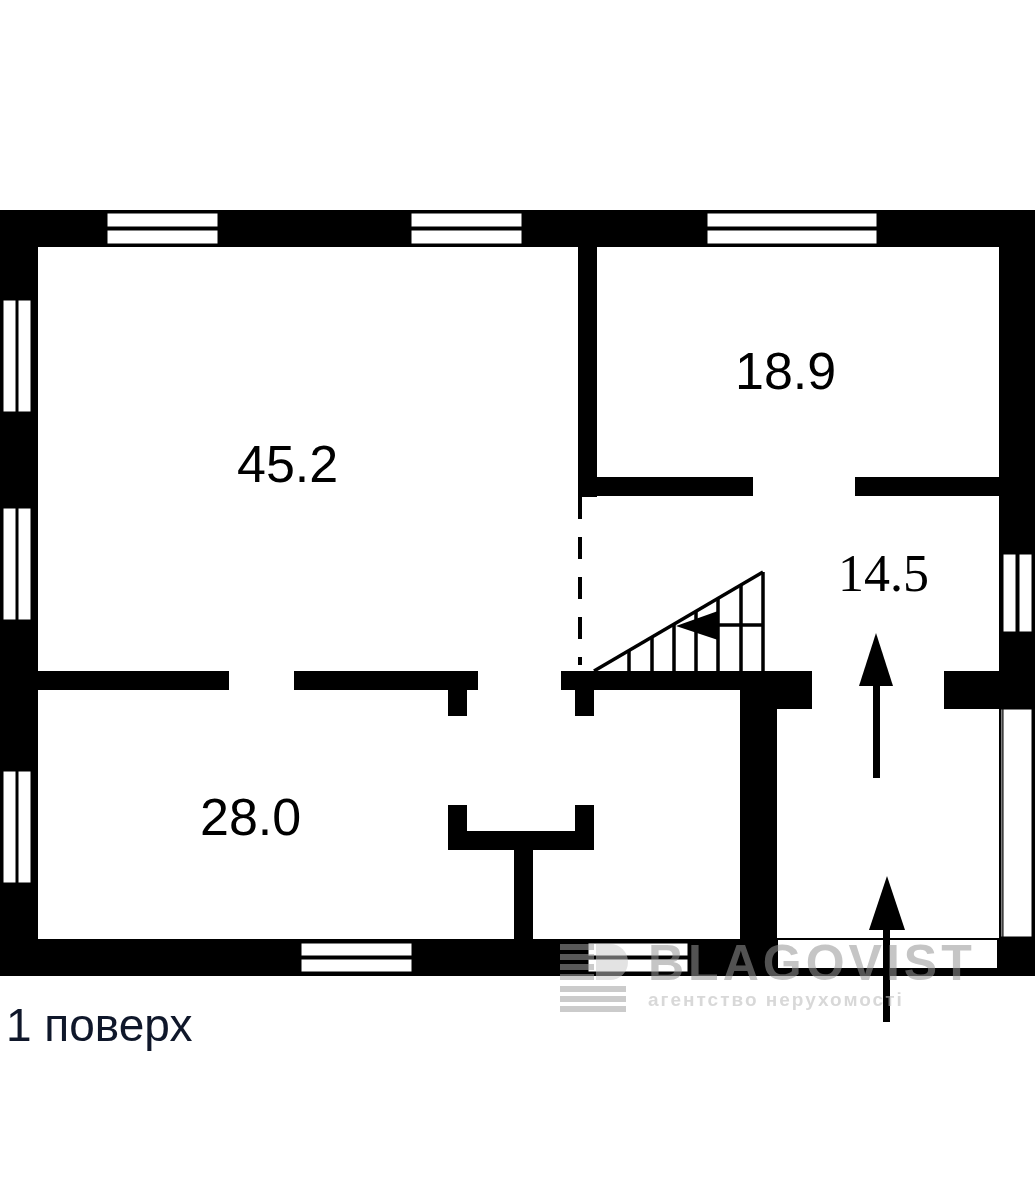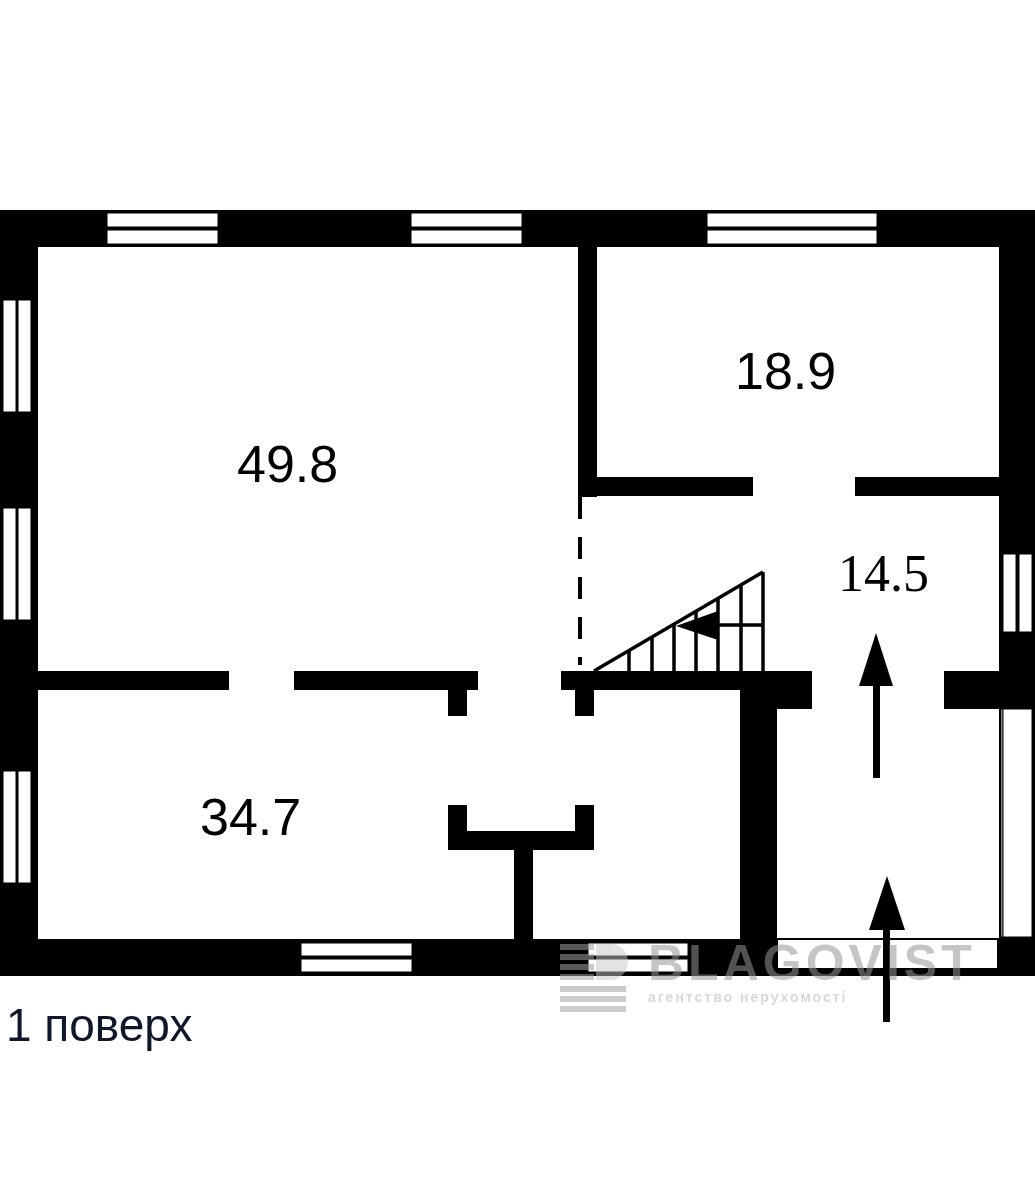"49.8" div.room-label { text: 49.8 -> 45.2 }
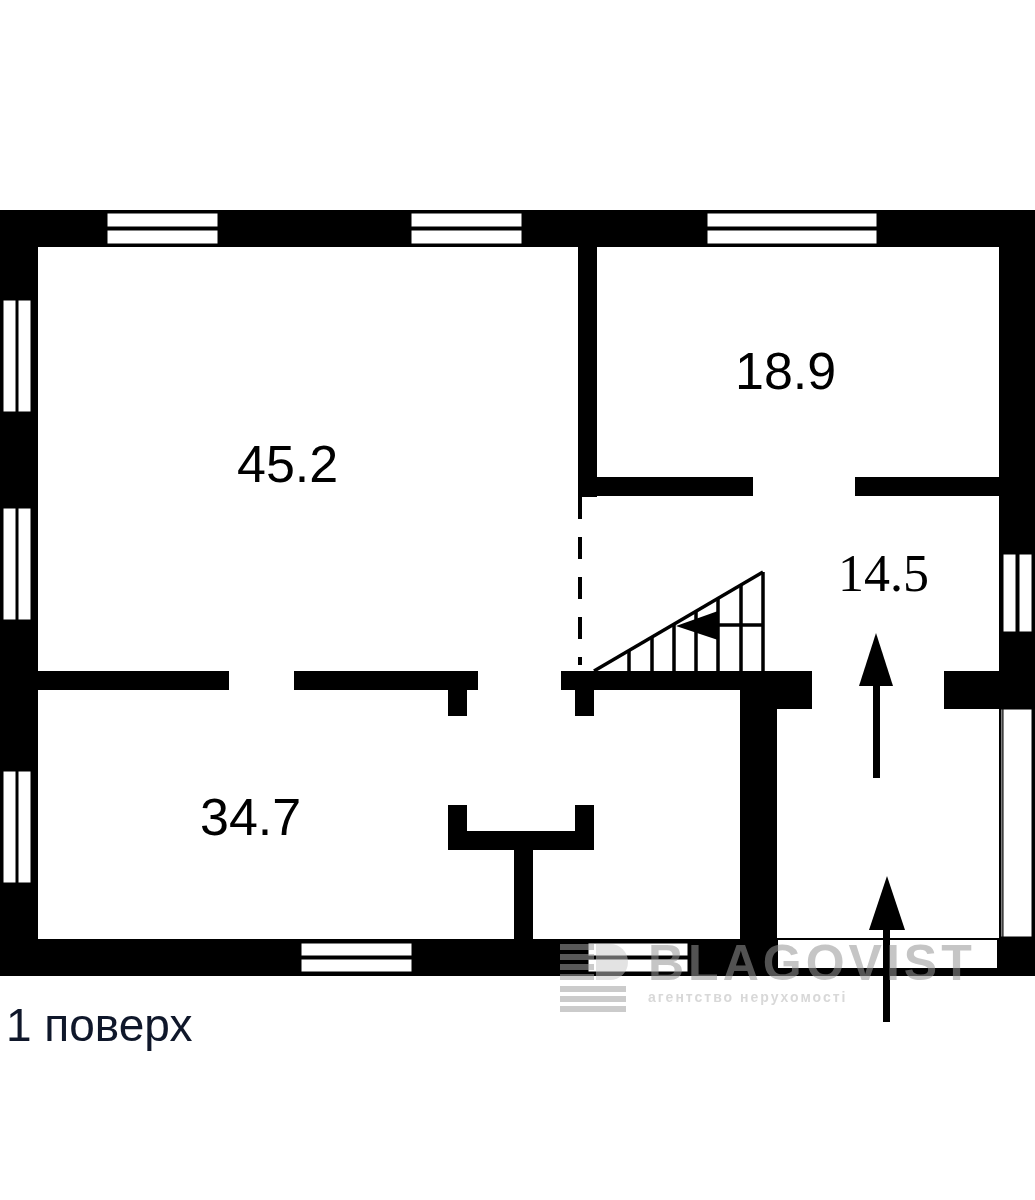"34.7" div.room-label { text: 34.7 -> 28.0 }
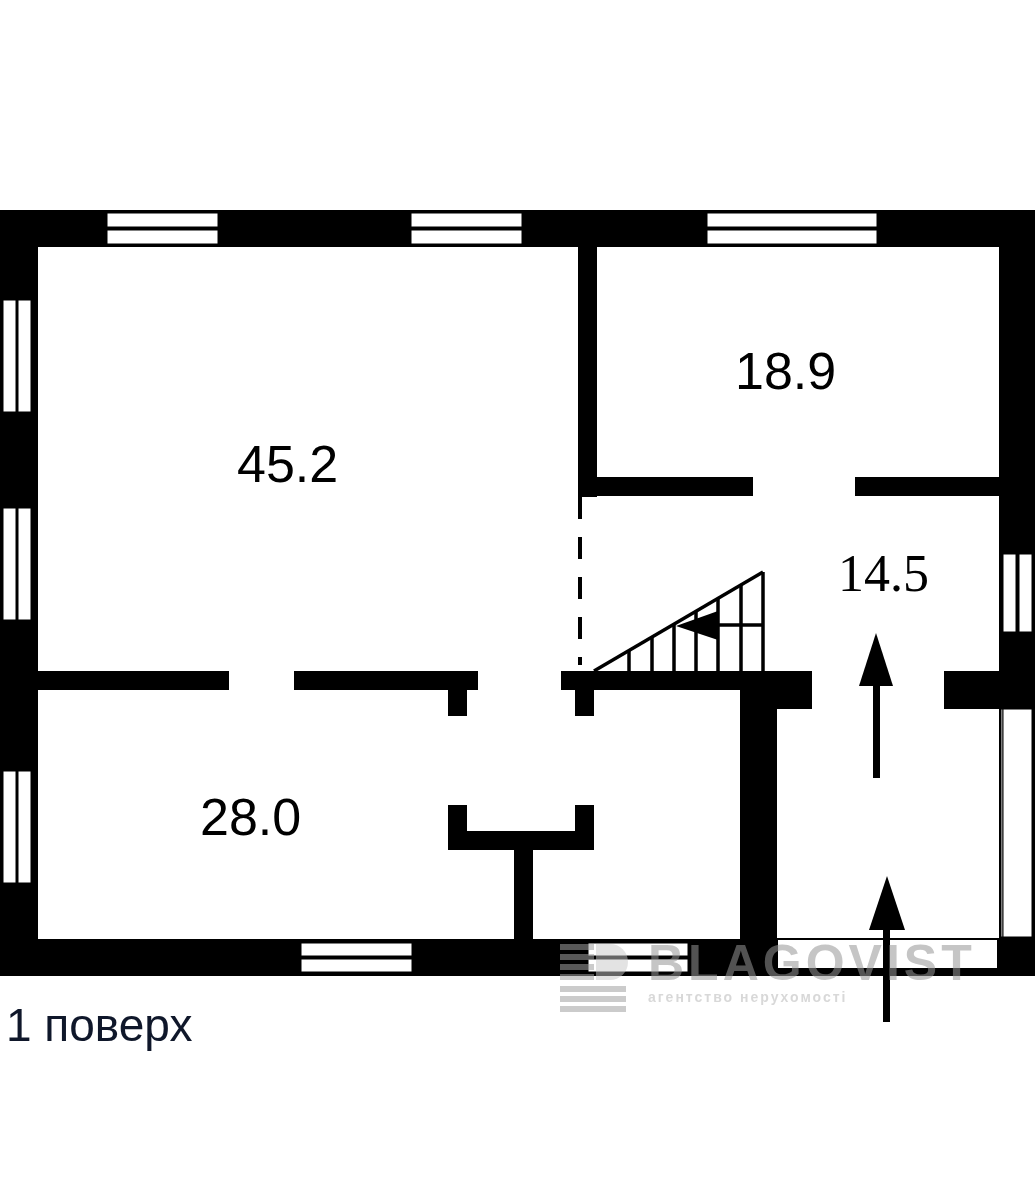"агентство нерухомості" .wm-sub { font-size: 14px -> 19px }
